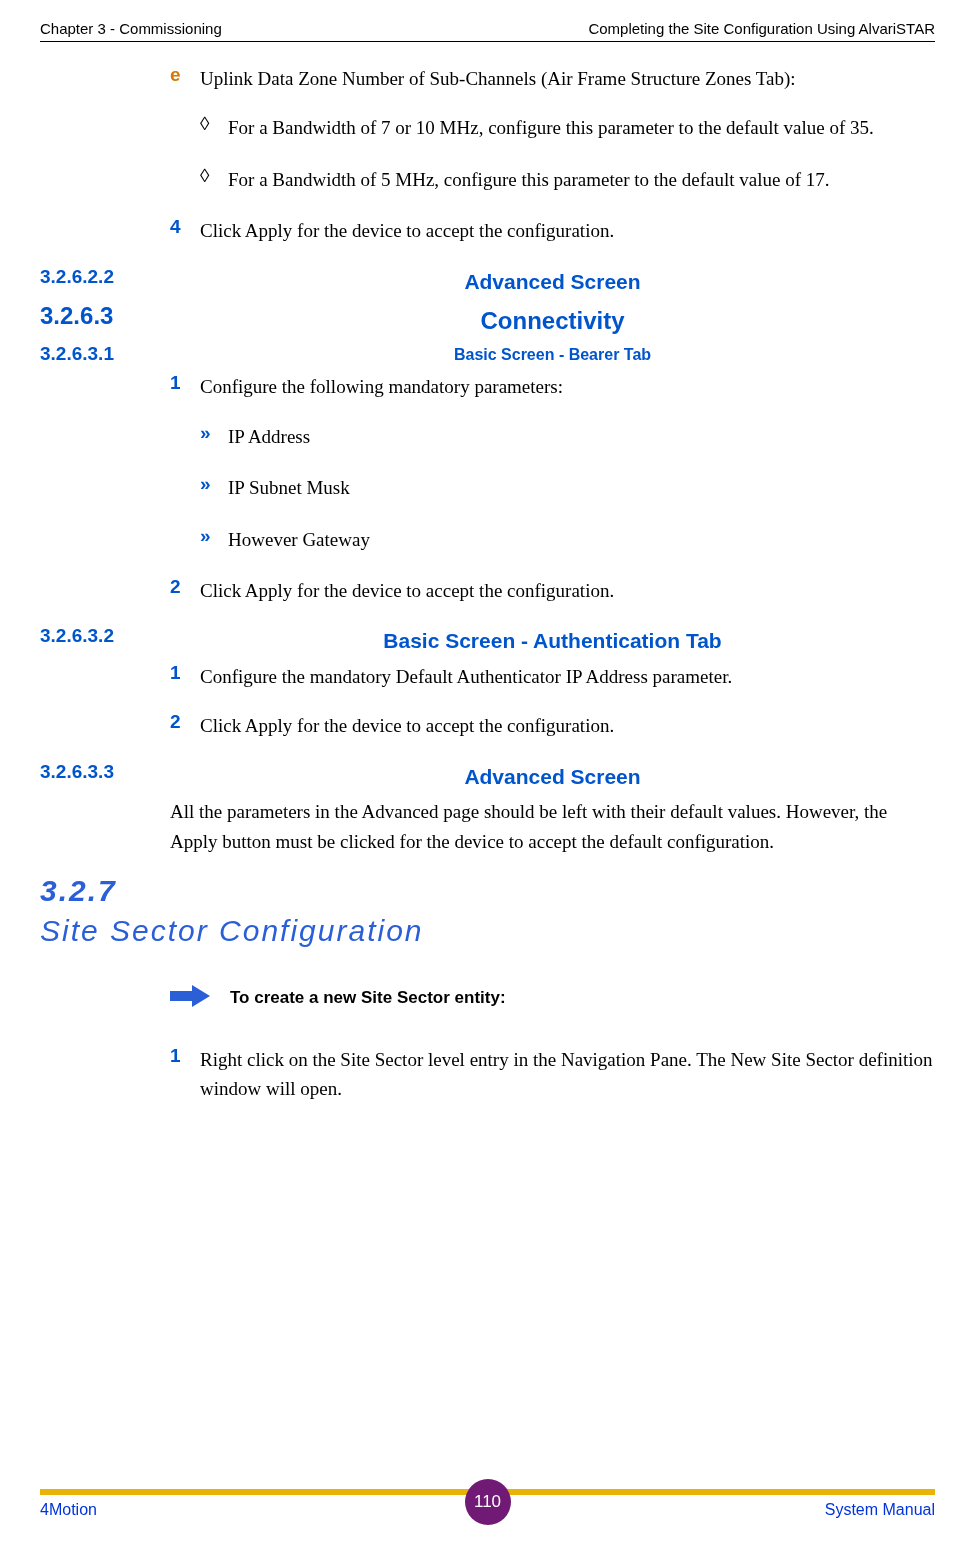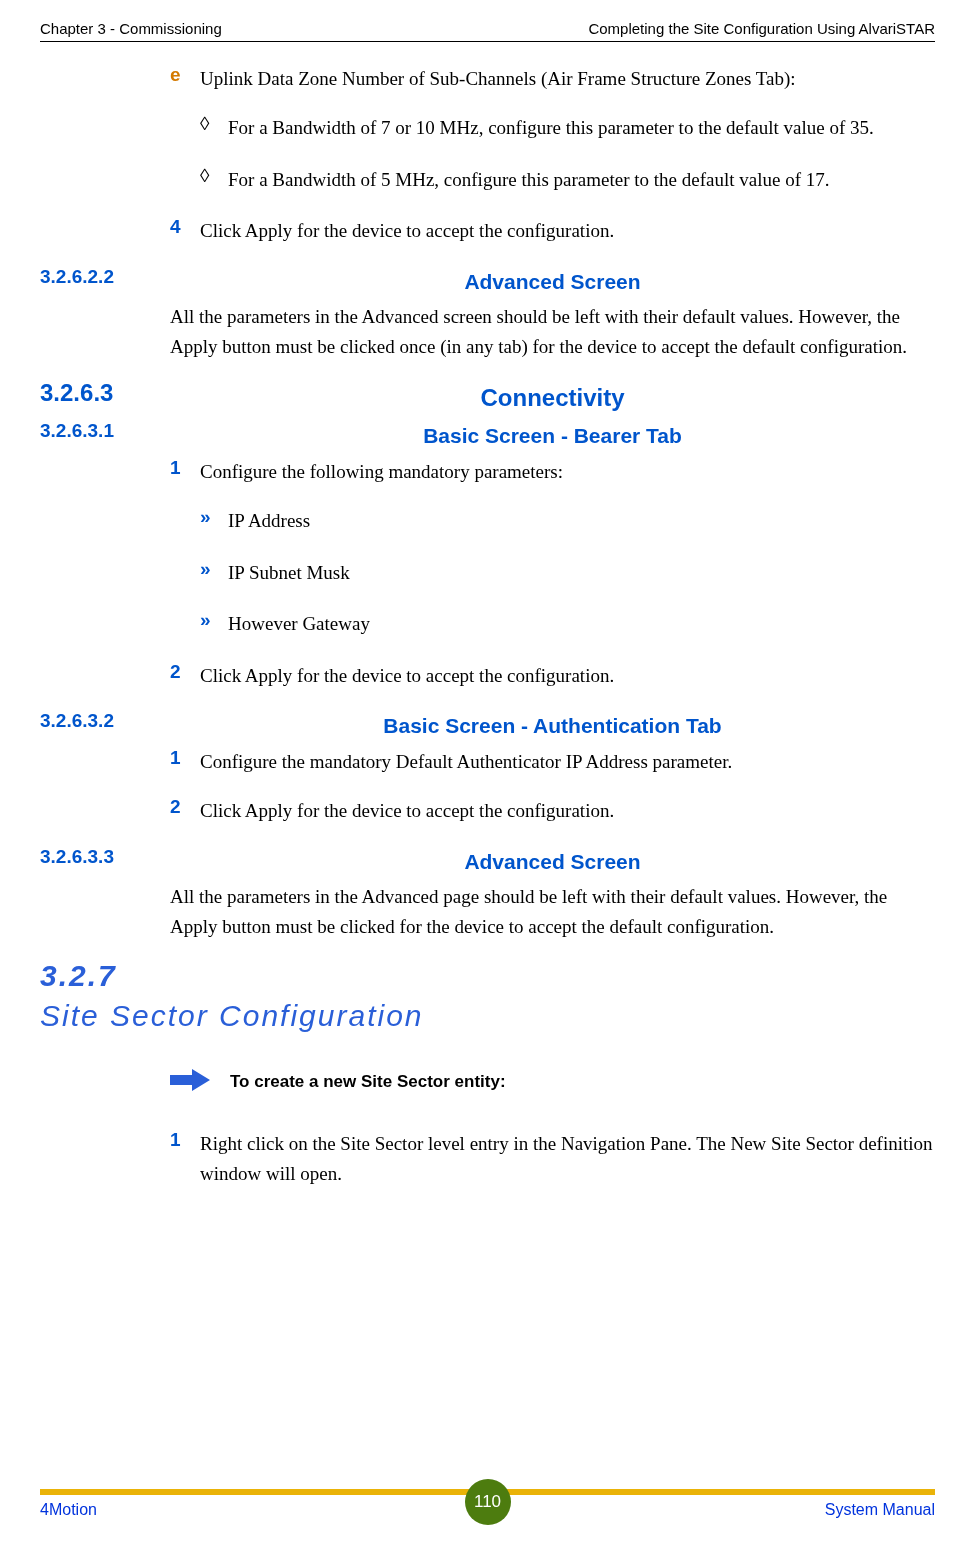"All the parameters in the Advanced screen" div.indent-main { html: <div> <p>All the parameters in the Advanced screen should be left with their default values. However, the Apply button must be clicked once (in any tab) for the device to accept the default configuration.</p> </div> -> none }
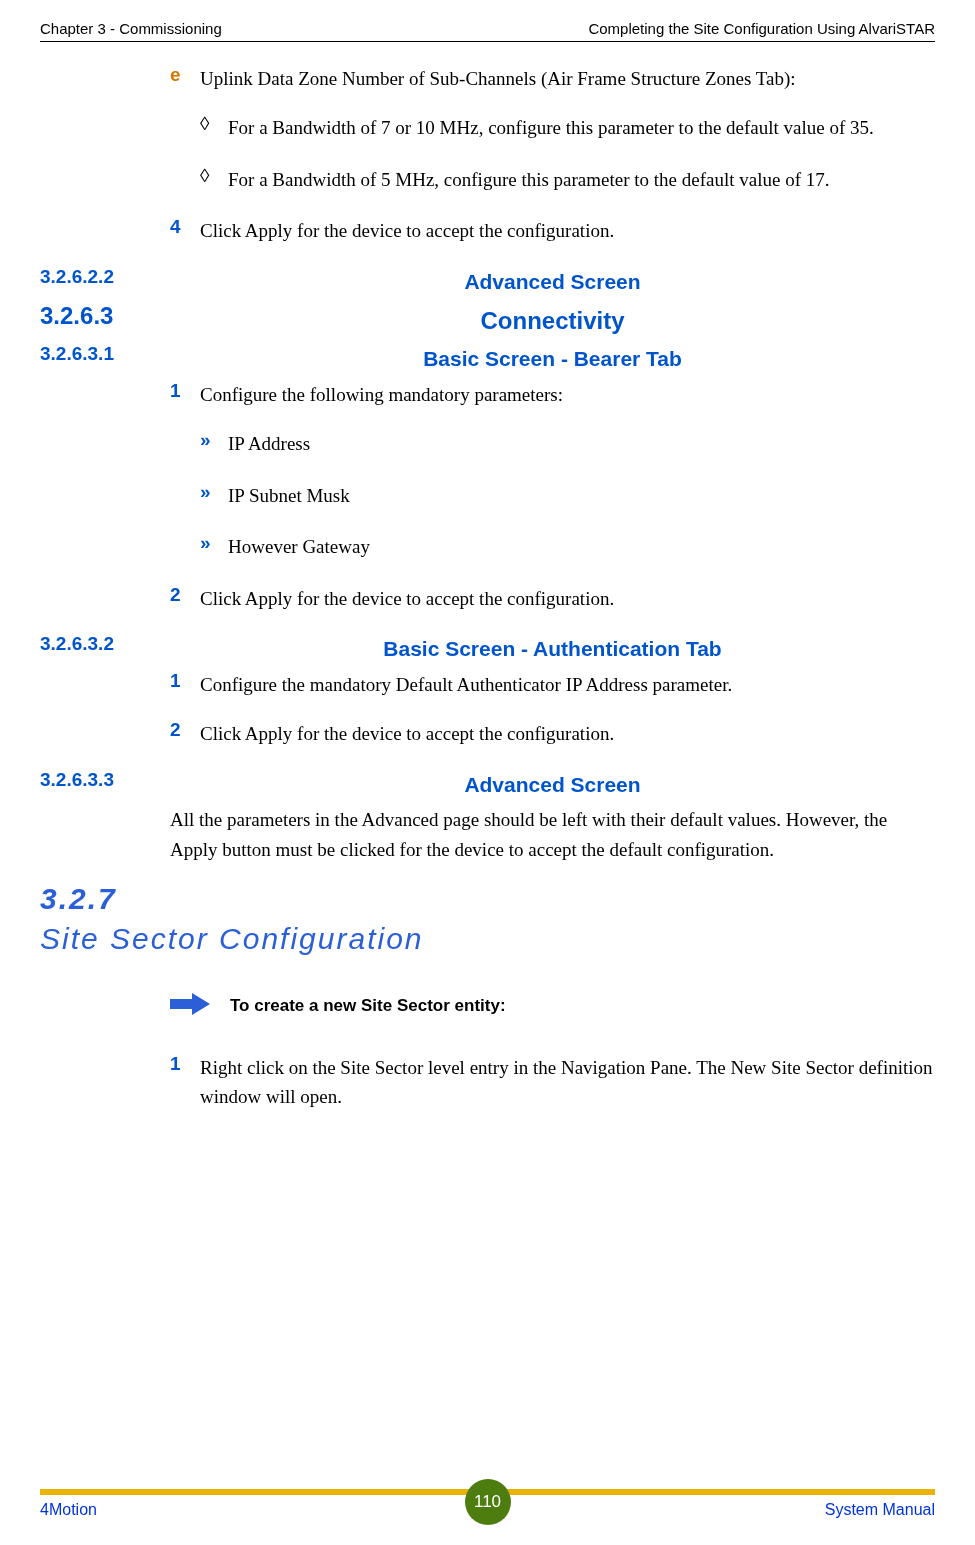"Basic Screen - Bearer Tab" div.col-content { font-size: 21px -> 16px }
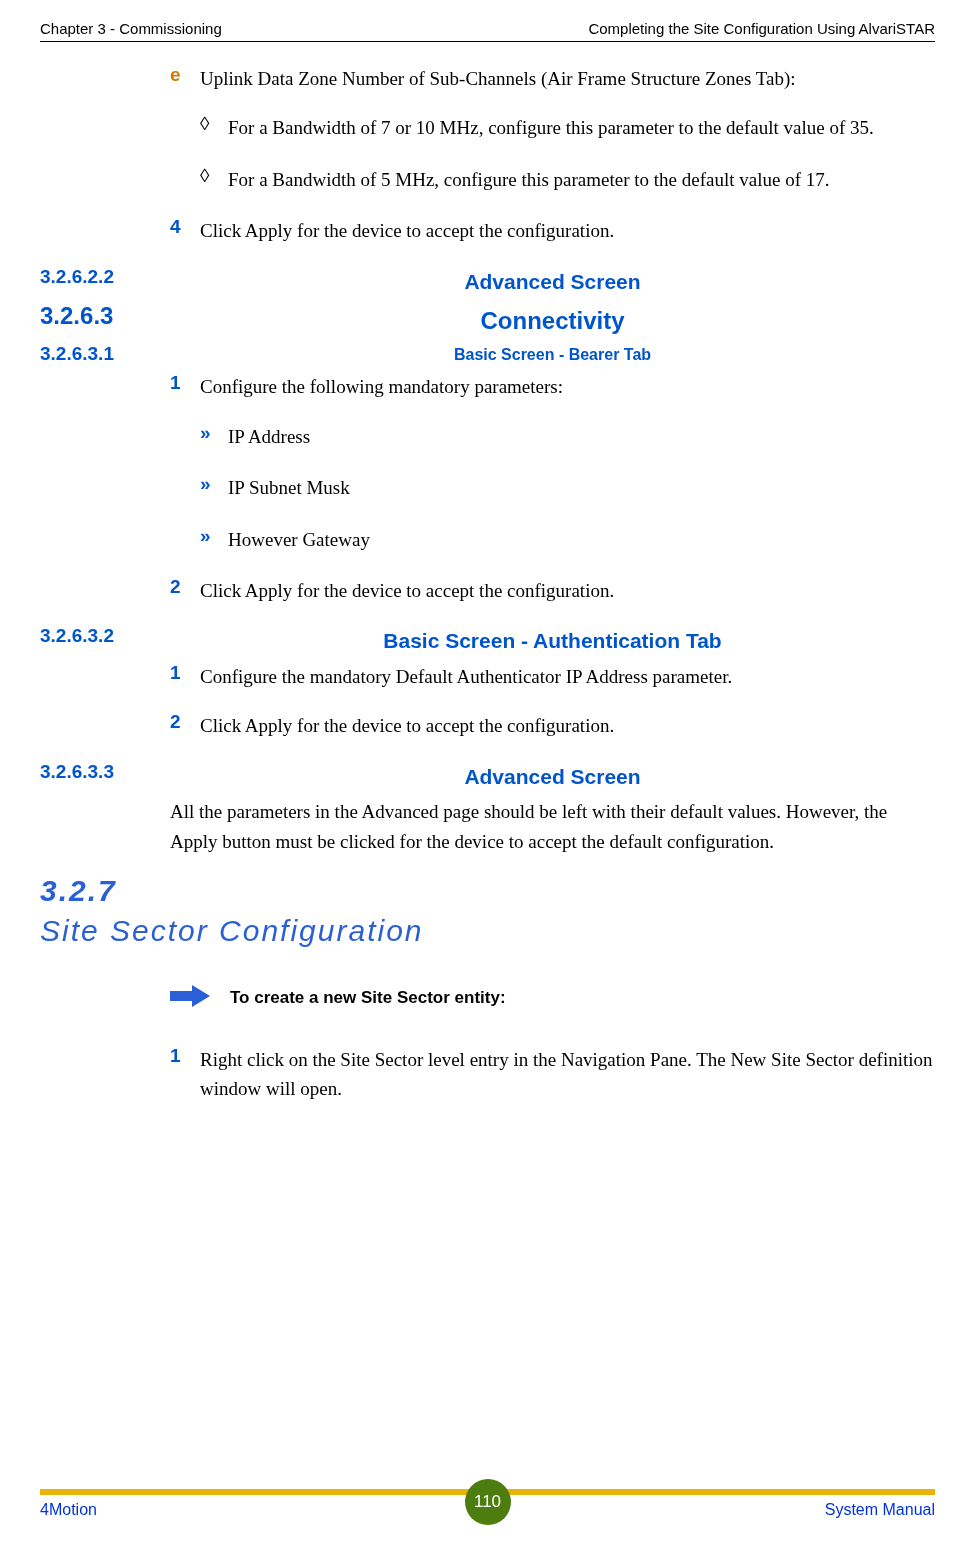"110" .footer-center { background: #4d7c0f -> #701a75 }
